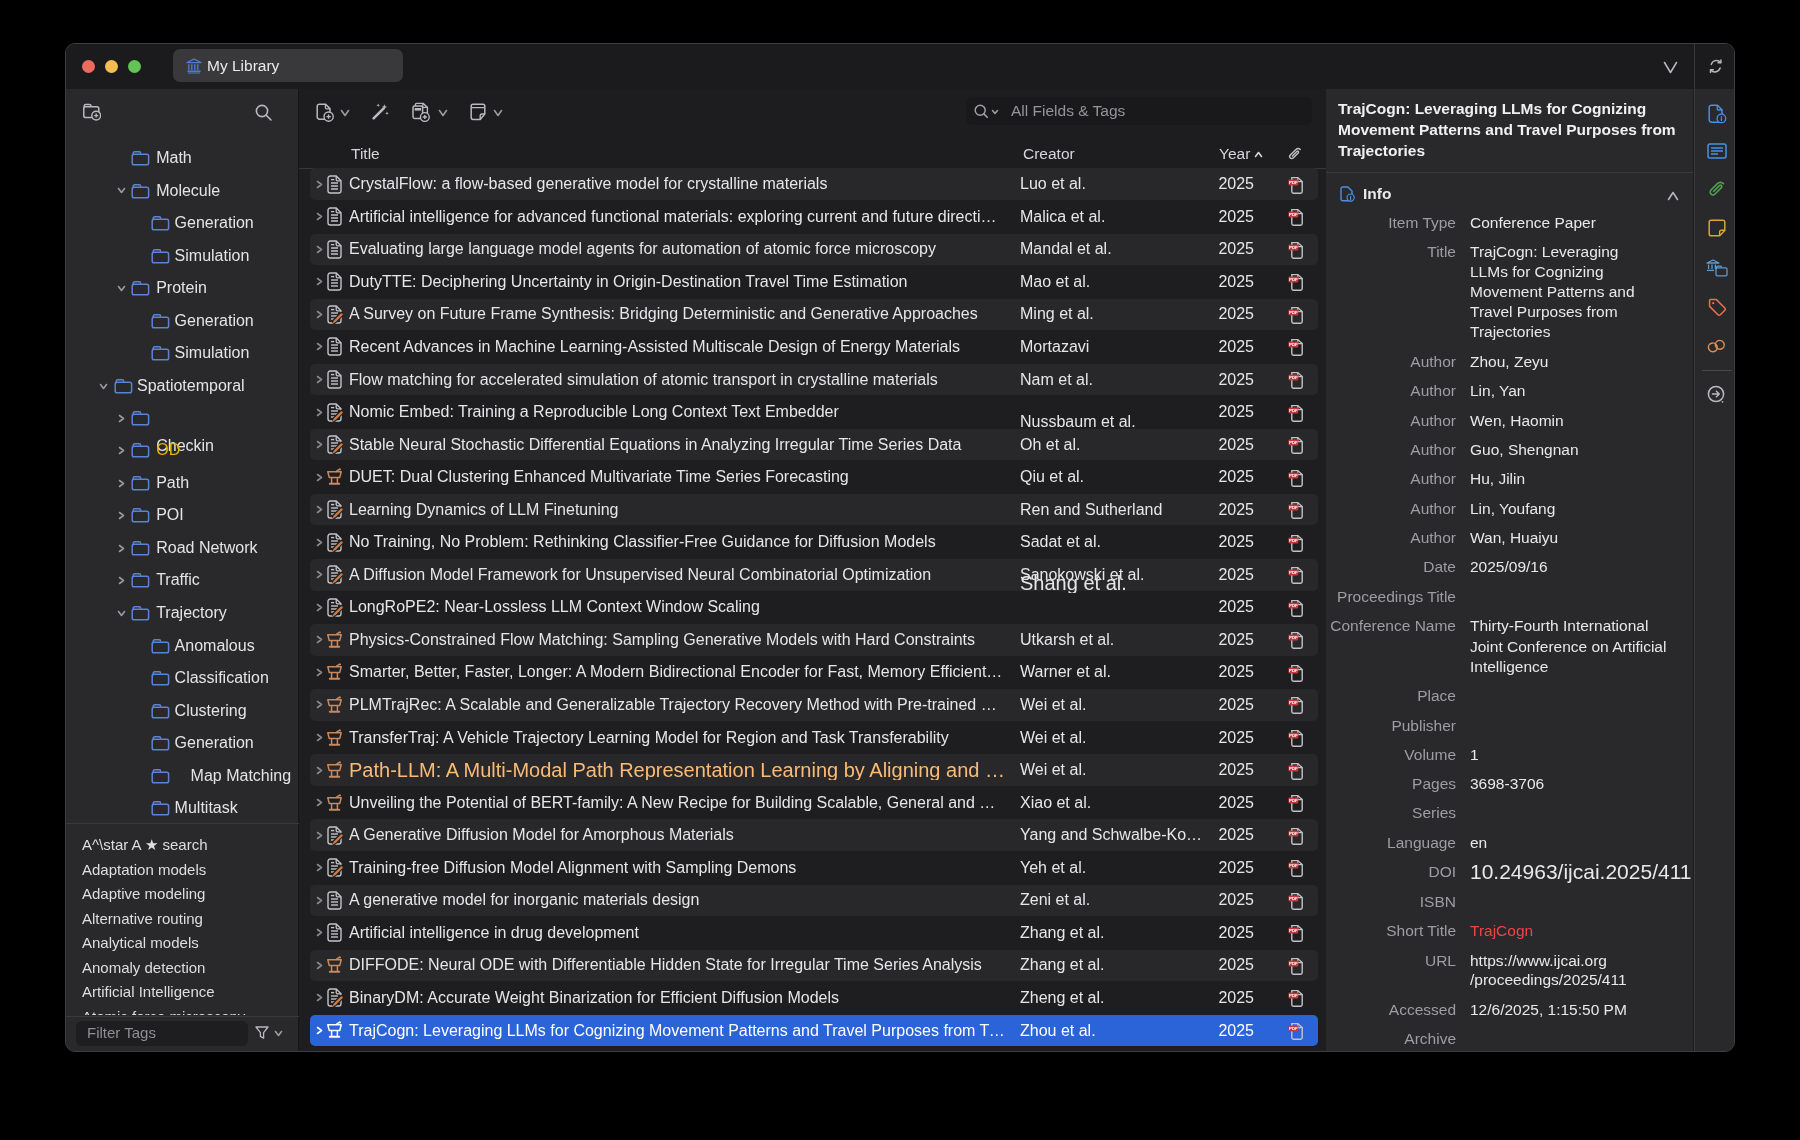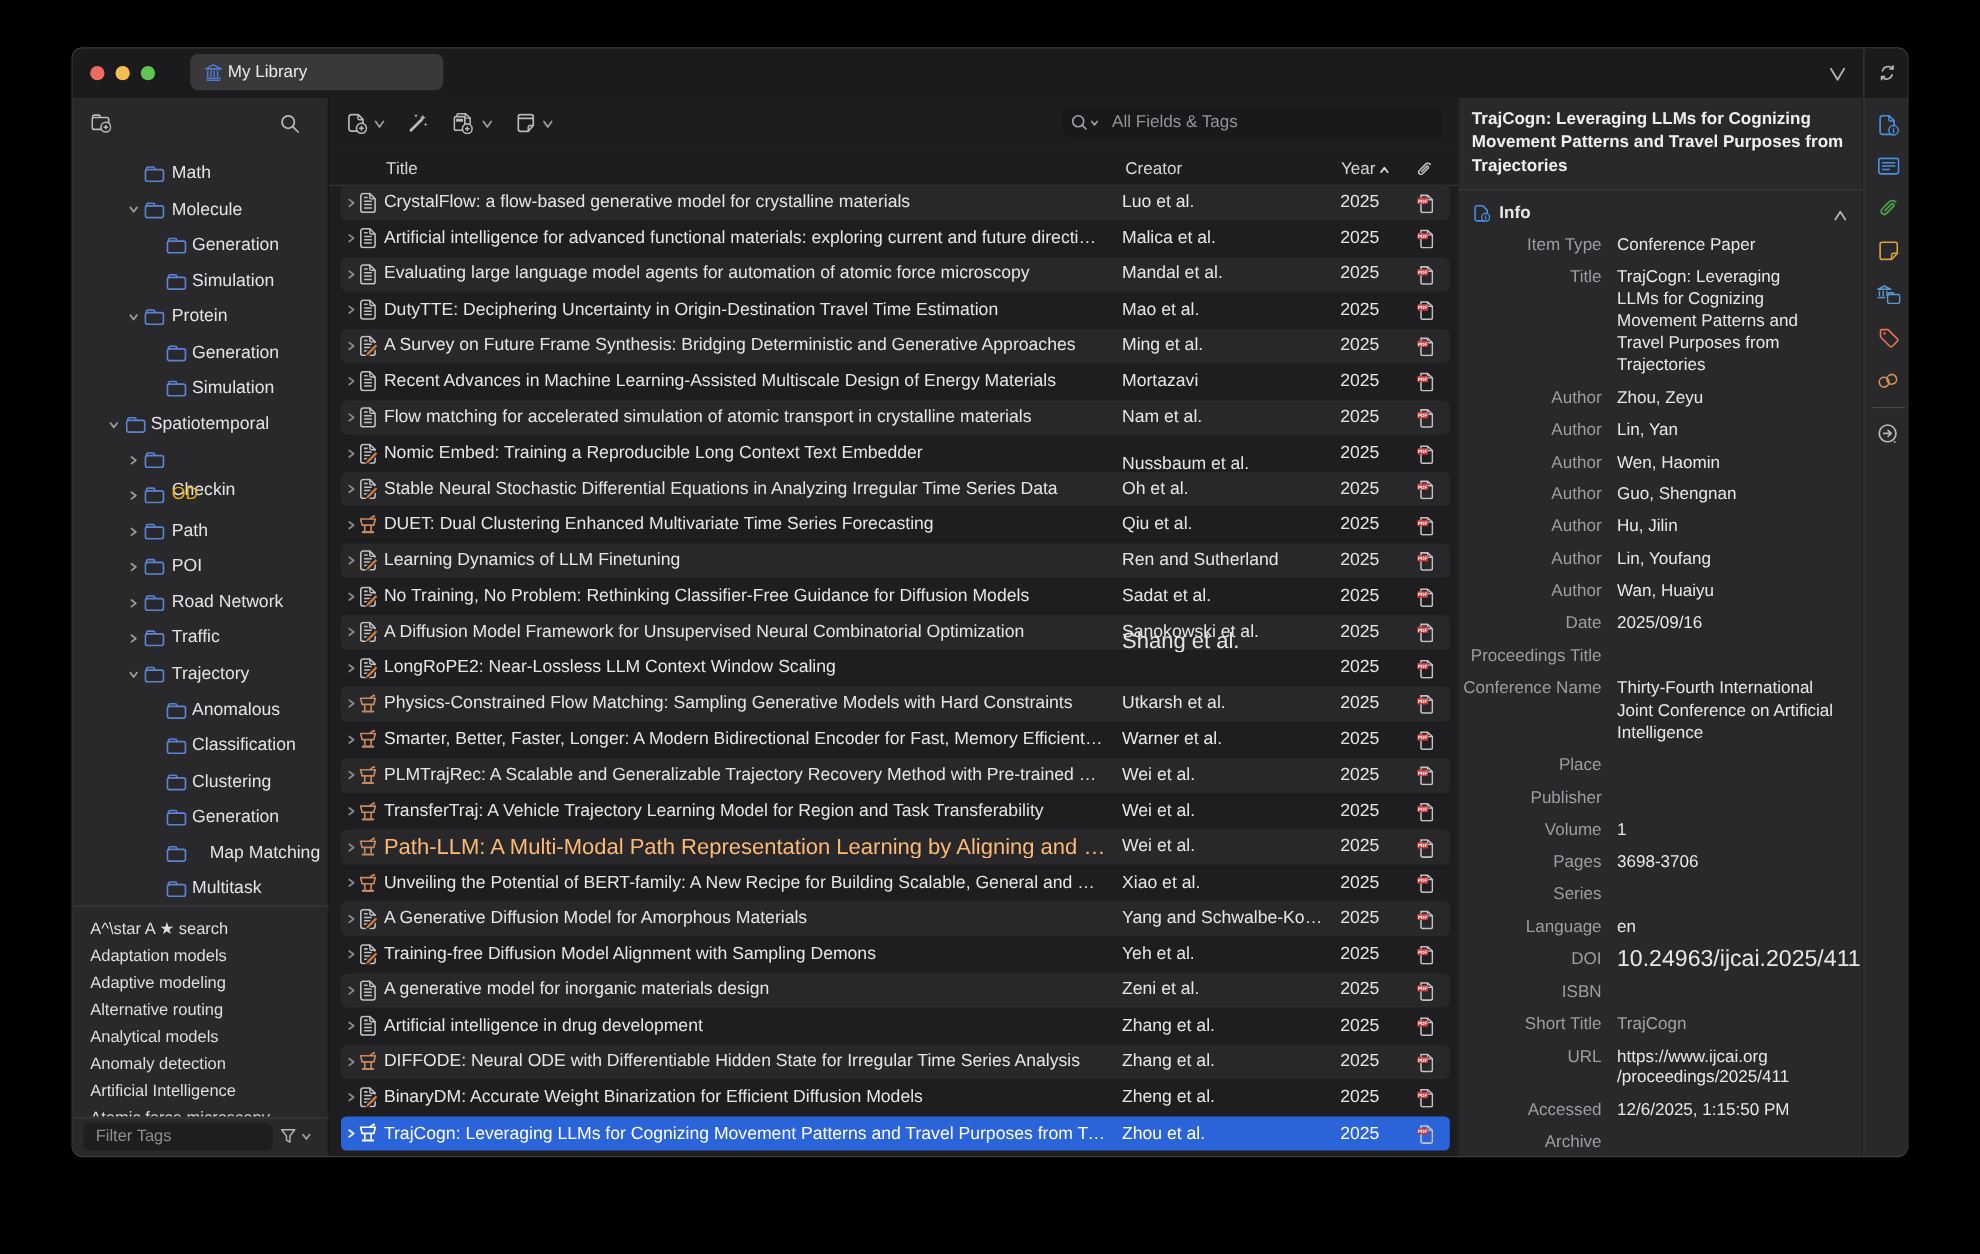"TrajCogn" div.t { color: #a3a3a3 -> #ef4444 }
